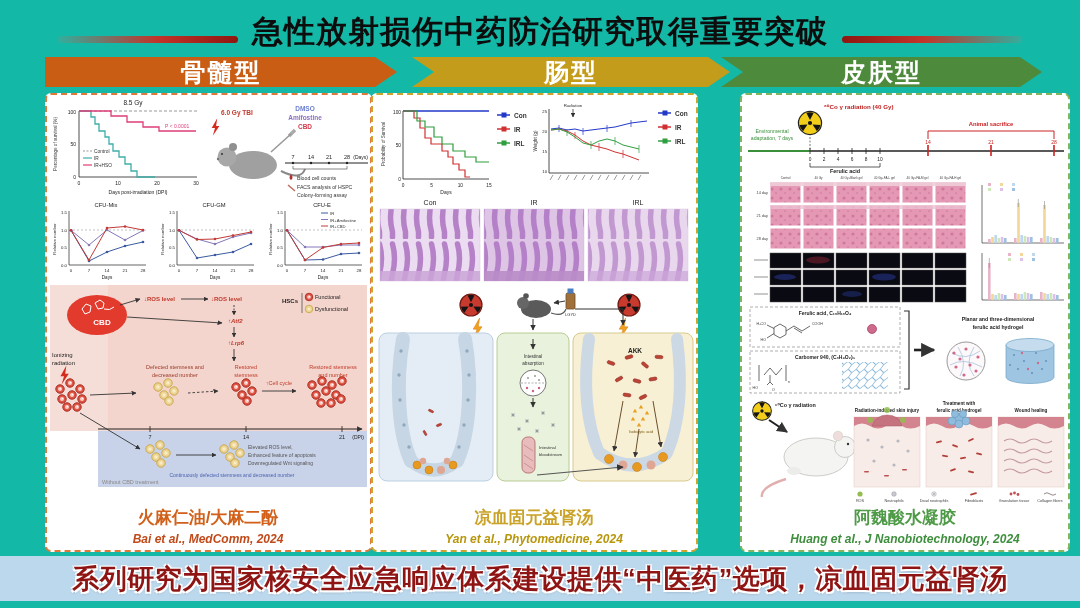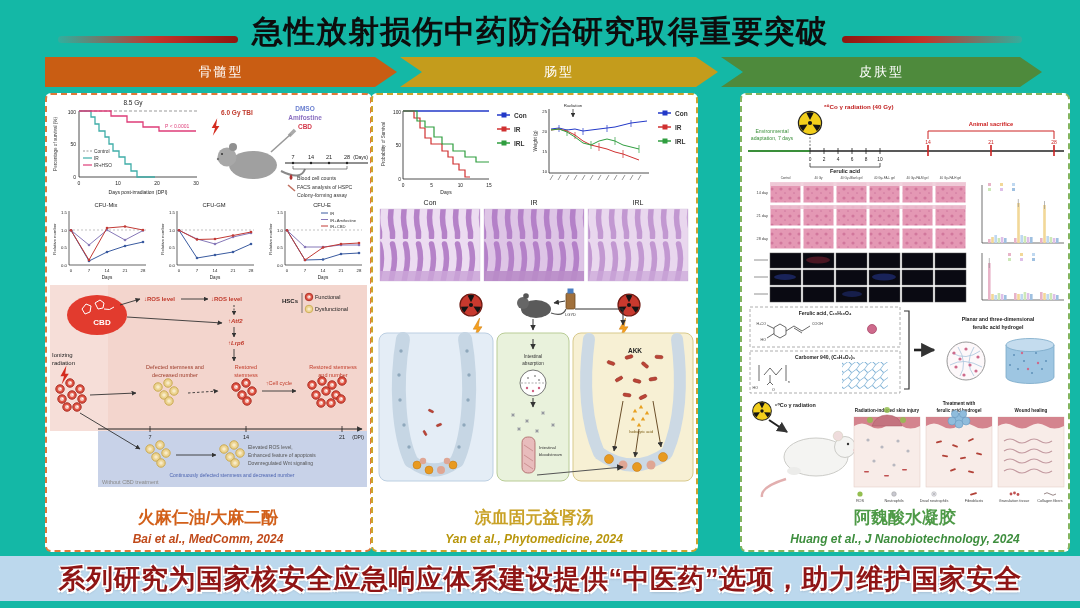"骨髓型" .banner { font-size: 13px -> 25px; font-weight: normal -> bold }
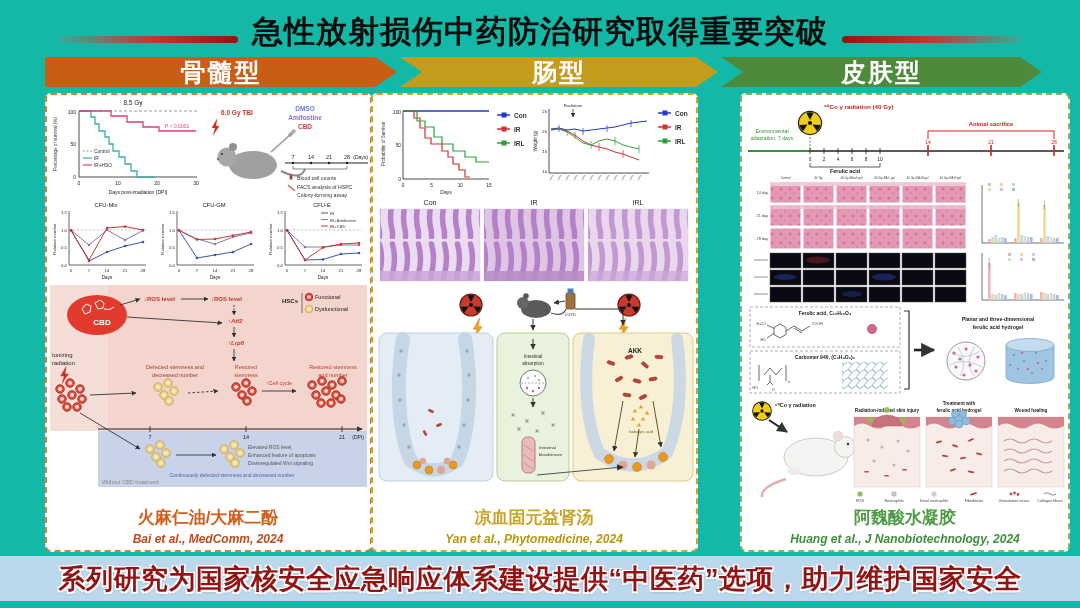"肠型" .b2 { left: 400px -> 412px }
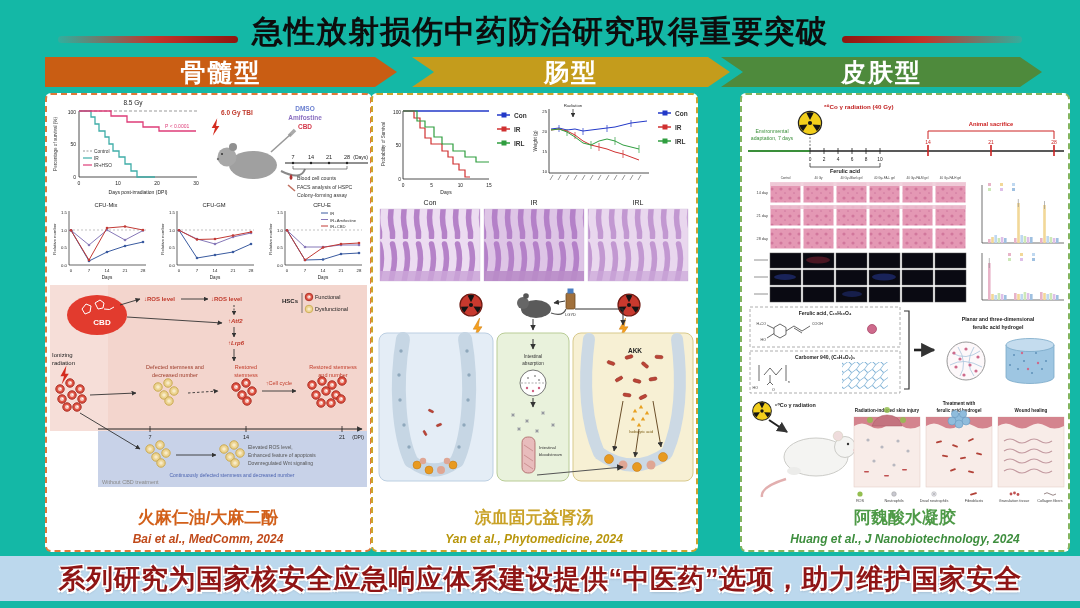"系列研究为国家核安全应急响应体系建设提供“中医药”选项，助力维护国家安全" div { text: 助力维护国家安全 -> 凉血固元益肾汤 }
